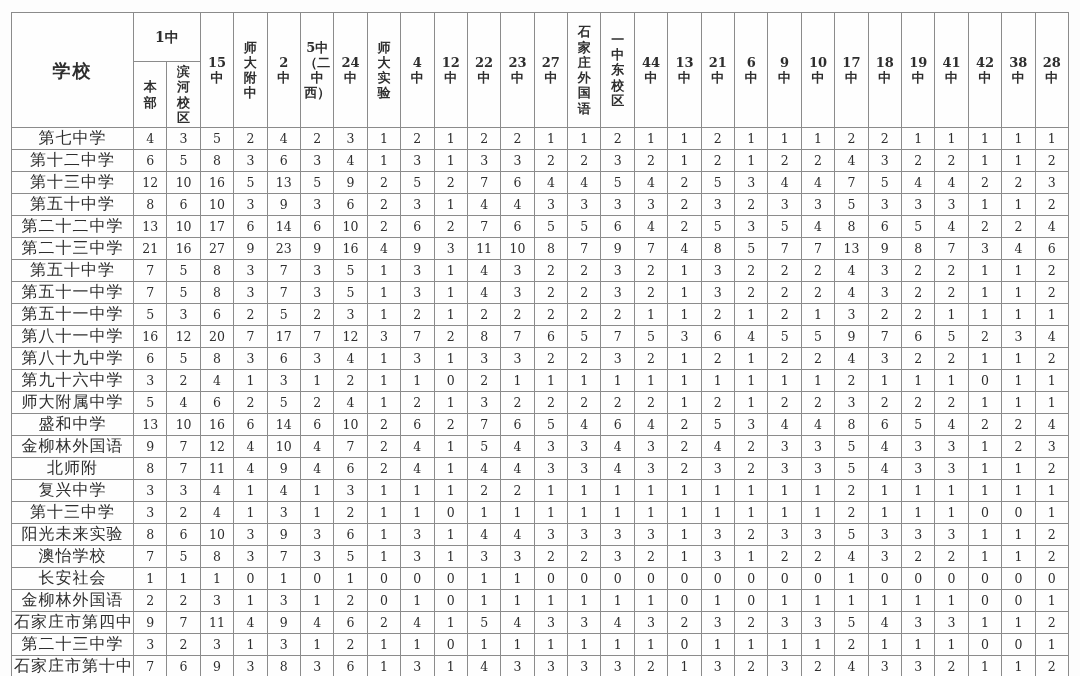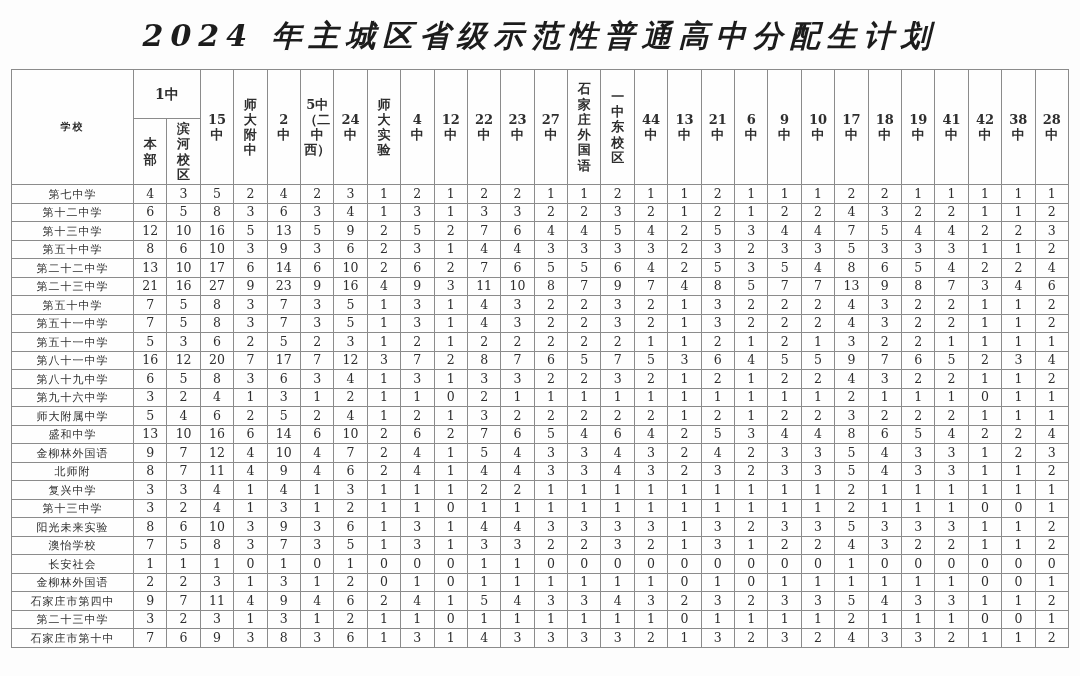"2024 年主城区省级示范性普通高中分配生计划" div.title { html: <div>2024 年主城区省级示范性普通高中分配生计划</div> -> none }
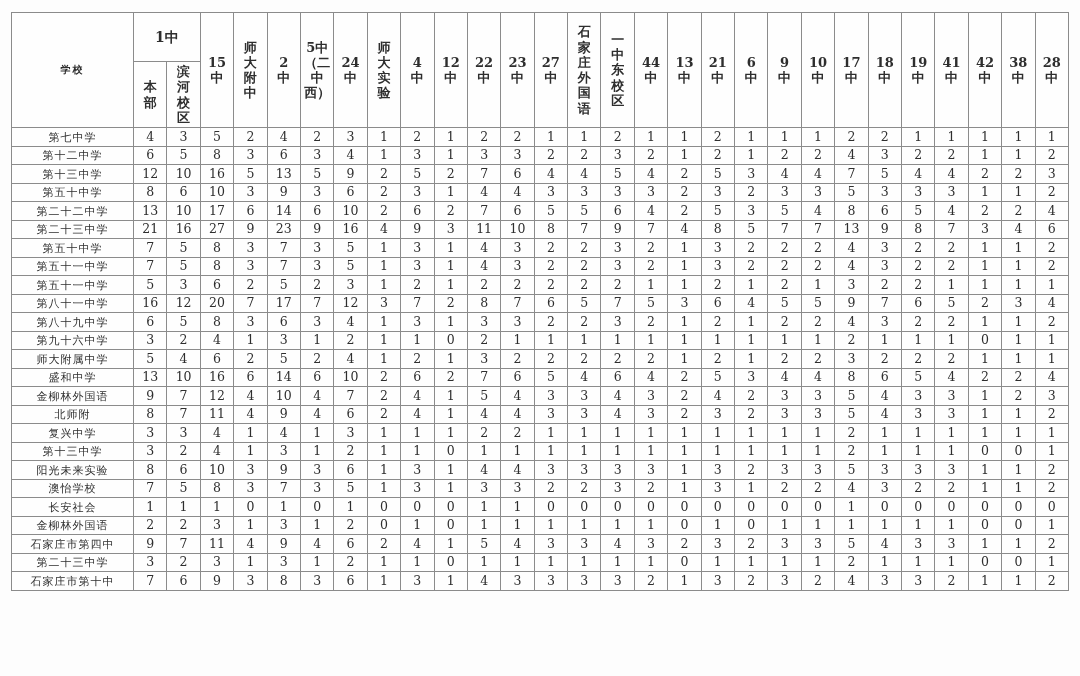"学校" .alloc thead th.corner { font-size: 10px -> 18px }
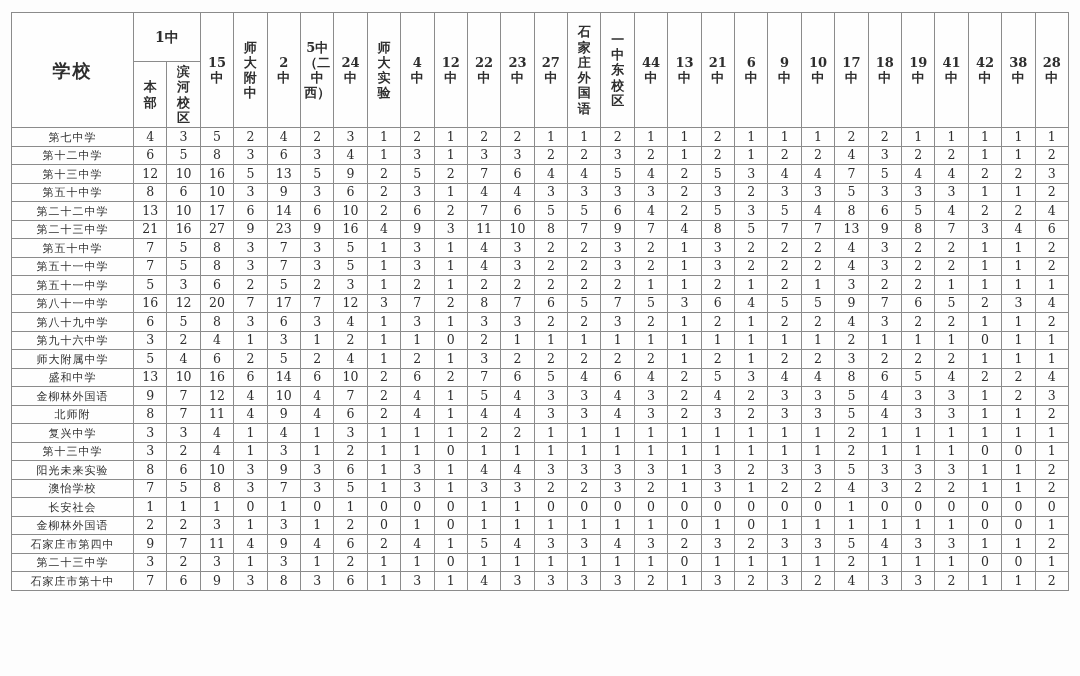"第七中学" .alloc tbody th.school { font-size: 11px -> 16px }
